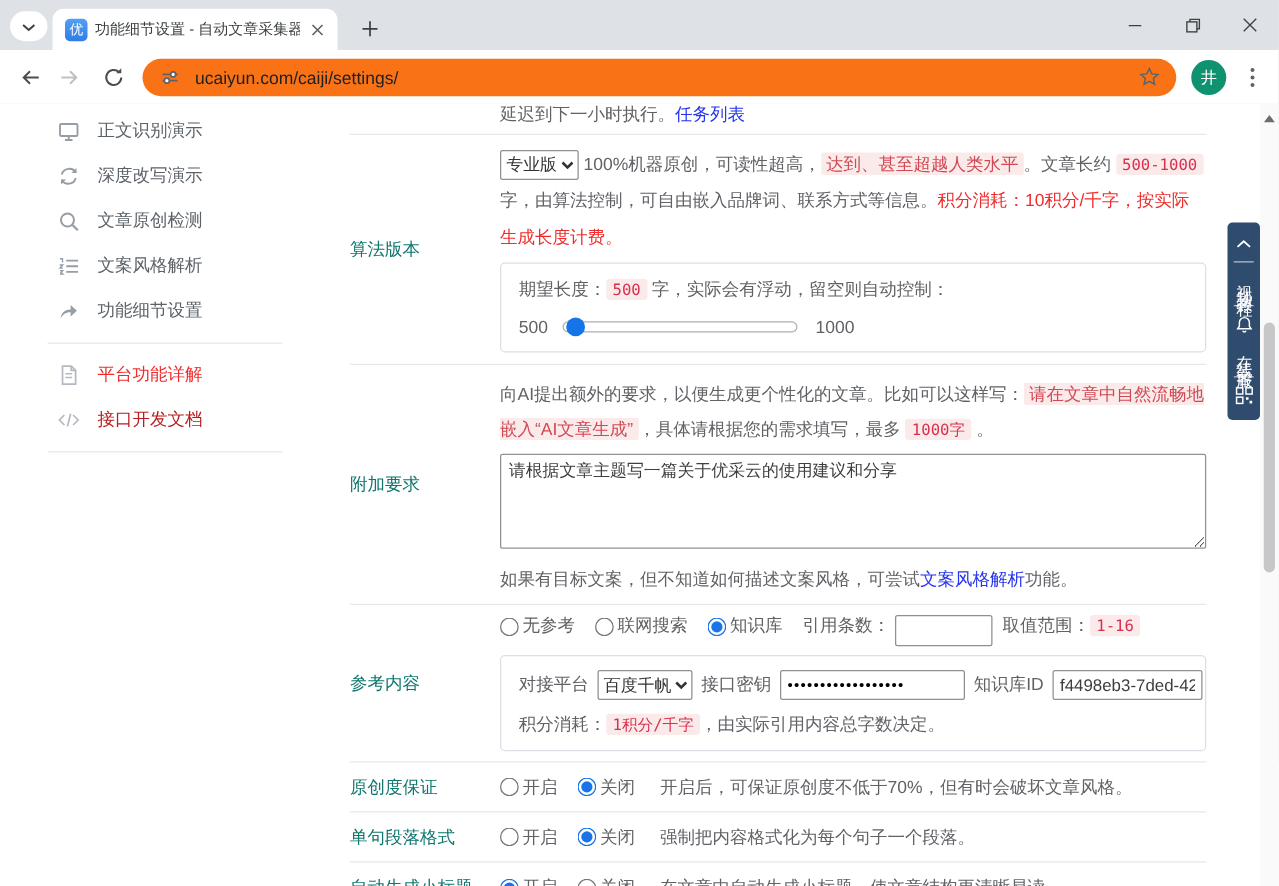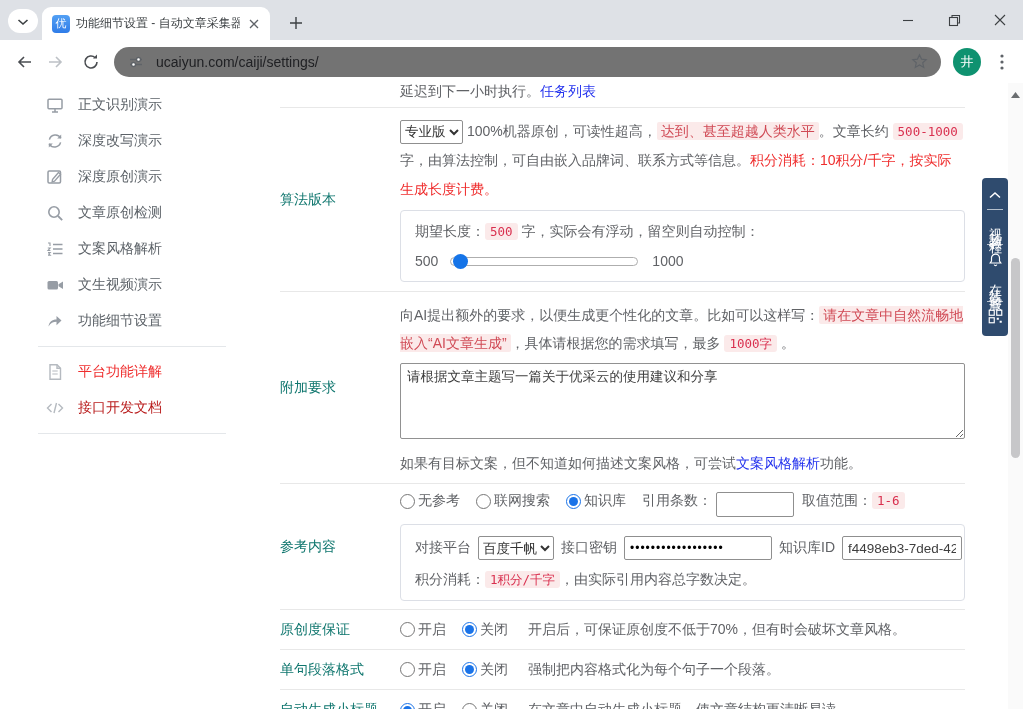"ucaiyun.com/caiji/settings/" .omnibox { background: #737373 -> #f97316 }
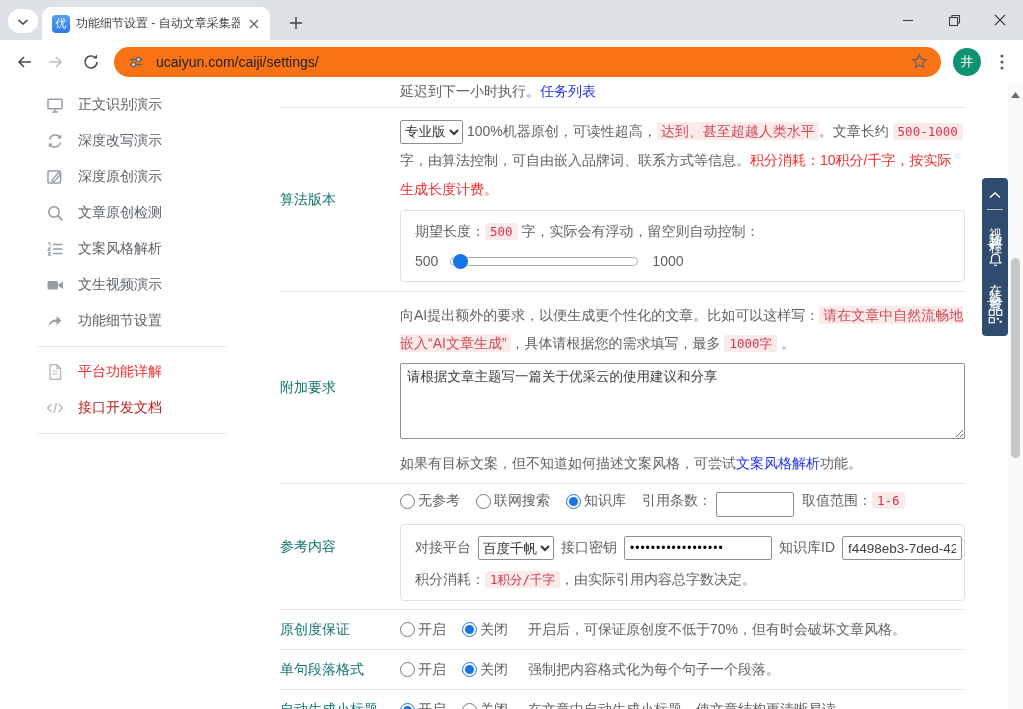"深度原创演示" div.side-item { html: <div> <span> <svg> <rect></rect> <path></path> </svg> </span> <span>深度原创演示</span> </div> -> none }
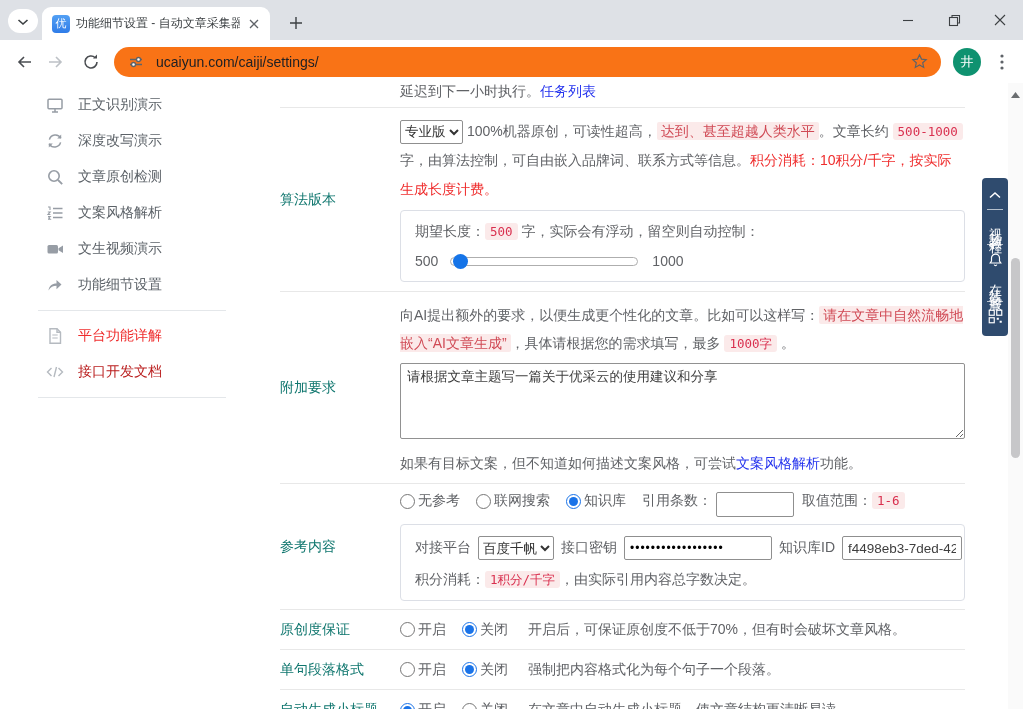"文生视频演示" div.side-item { html: <div> <span> <svg> <rect></rect> <path></path> </svg> </span> <span>文生视频演示</span> </div> -> none }
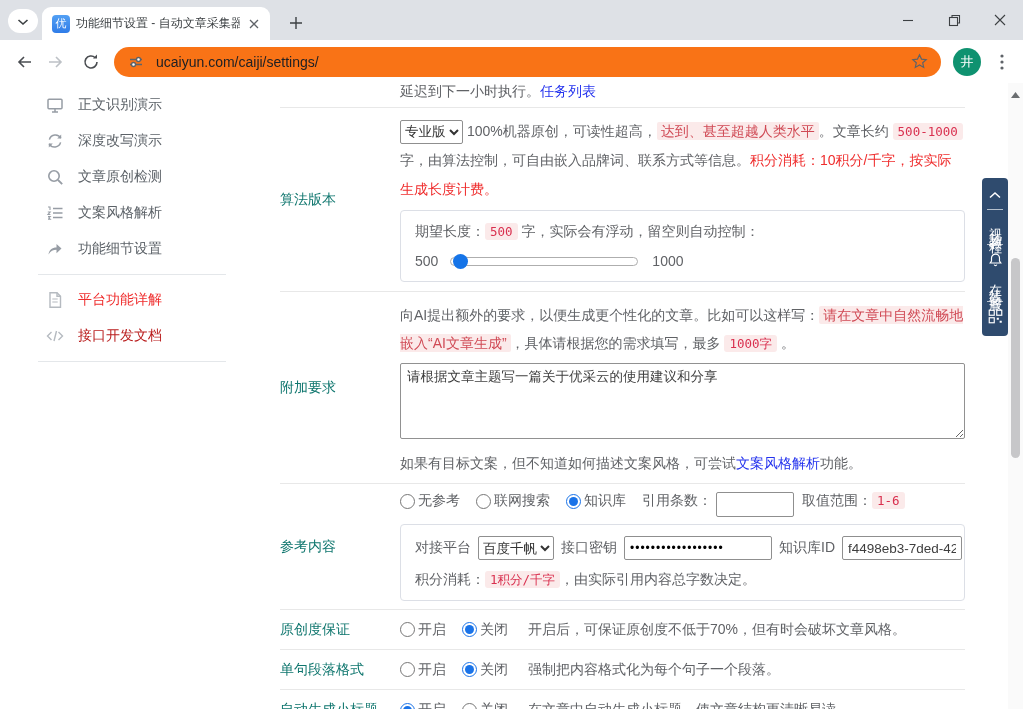"1-6" span.code { text: 1-6 -> 1-16 }
